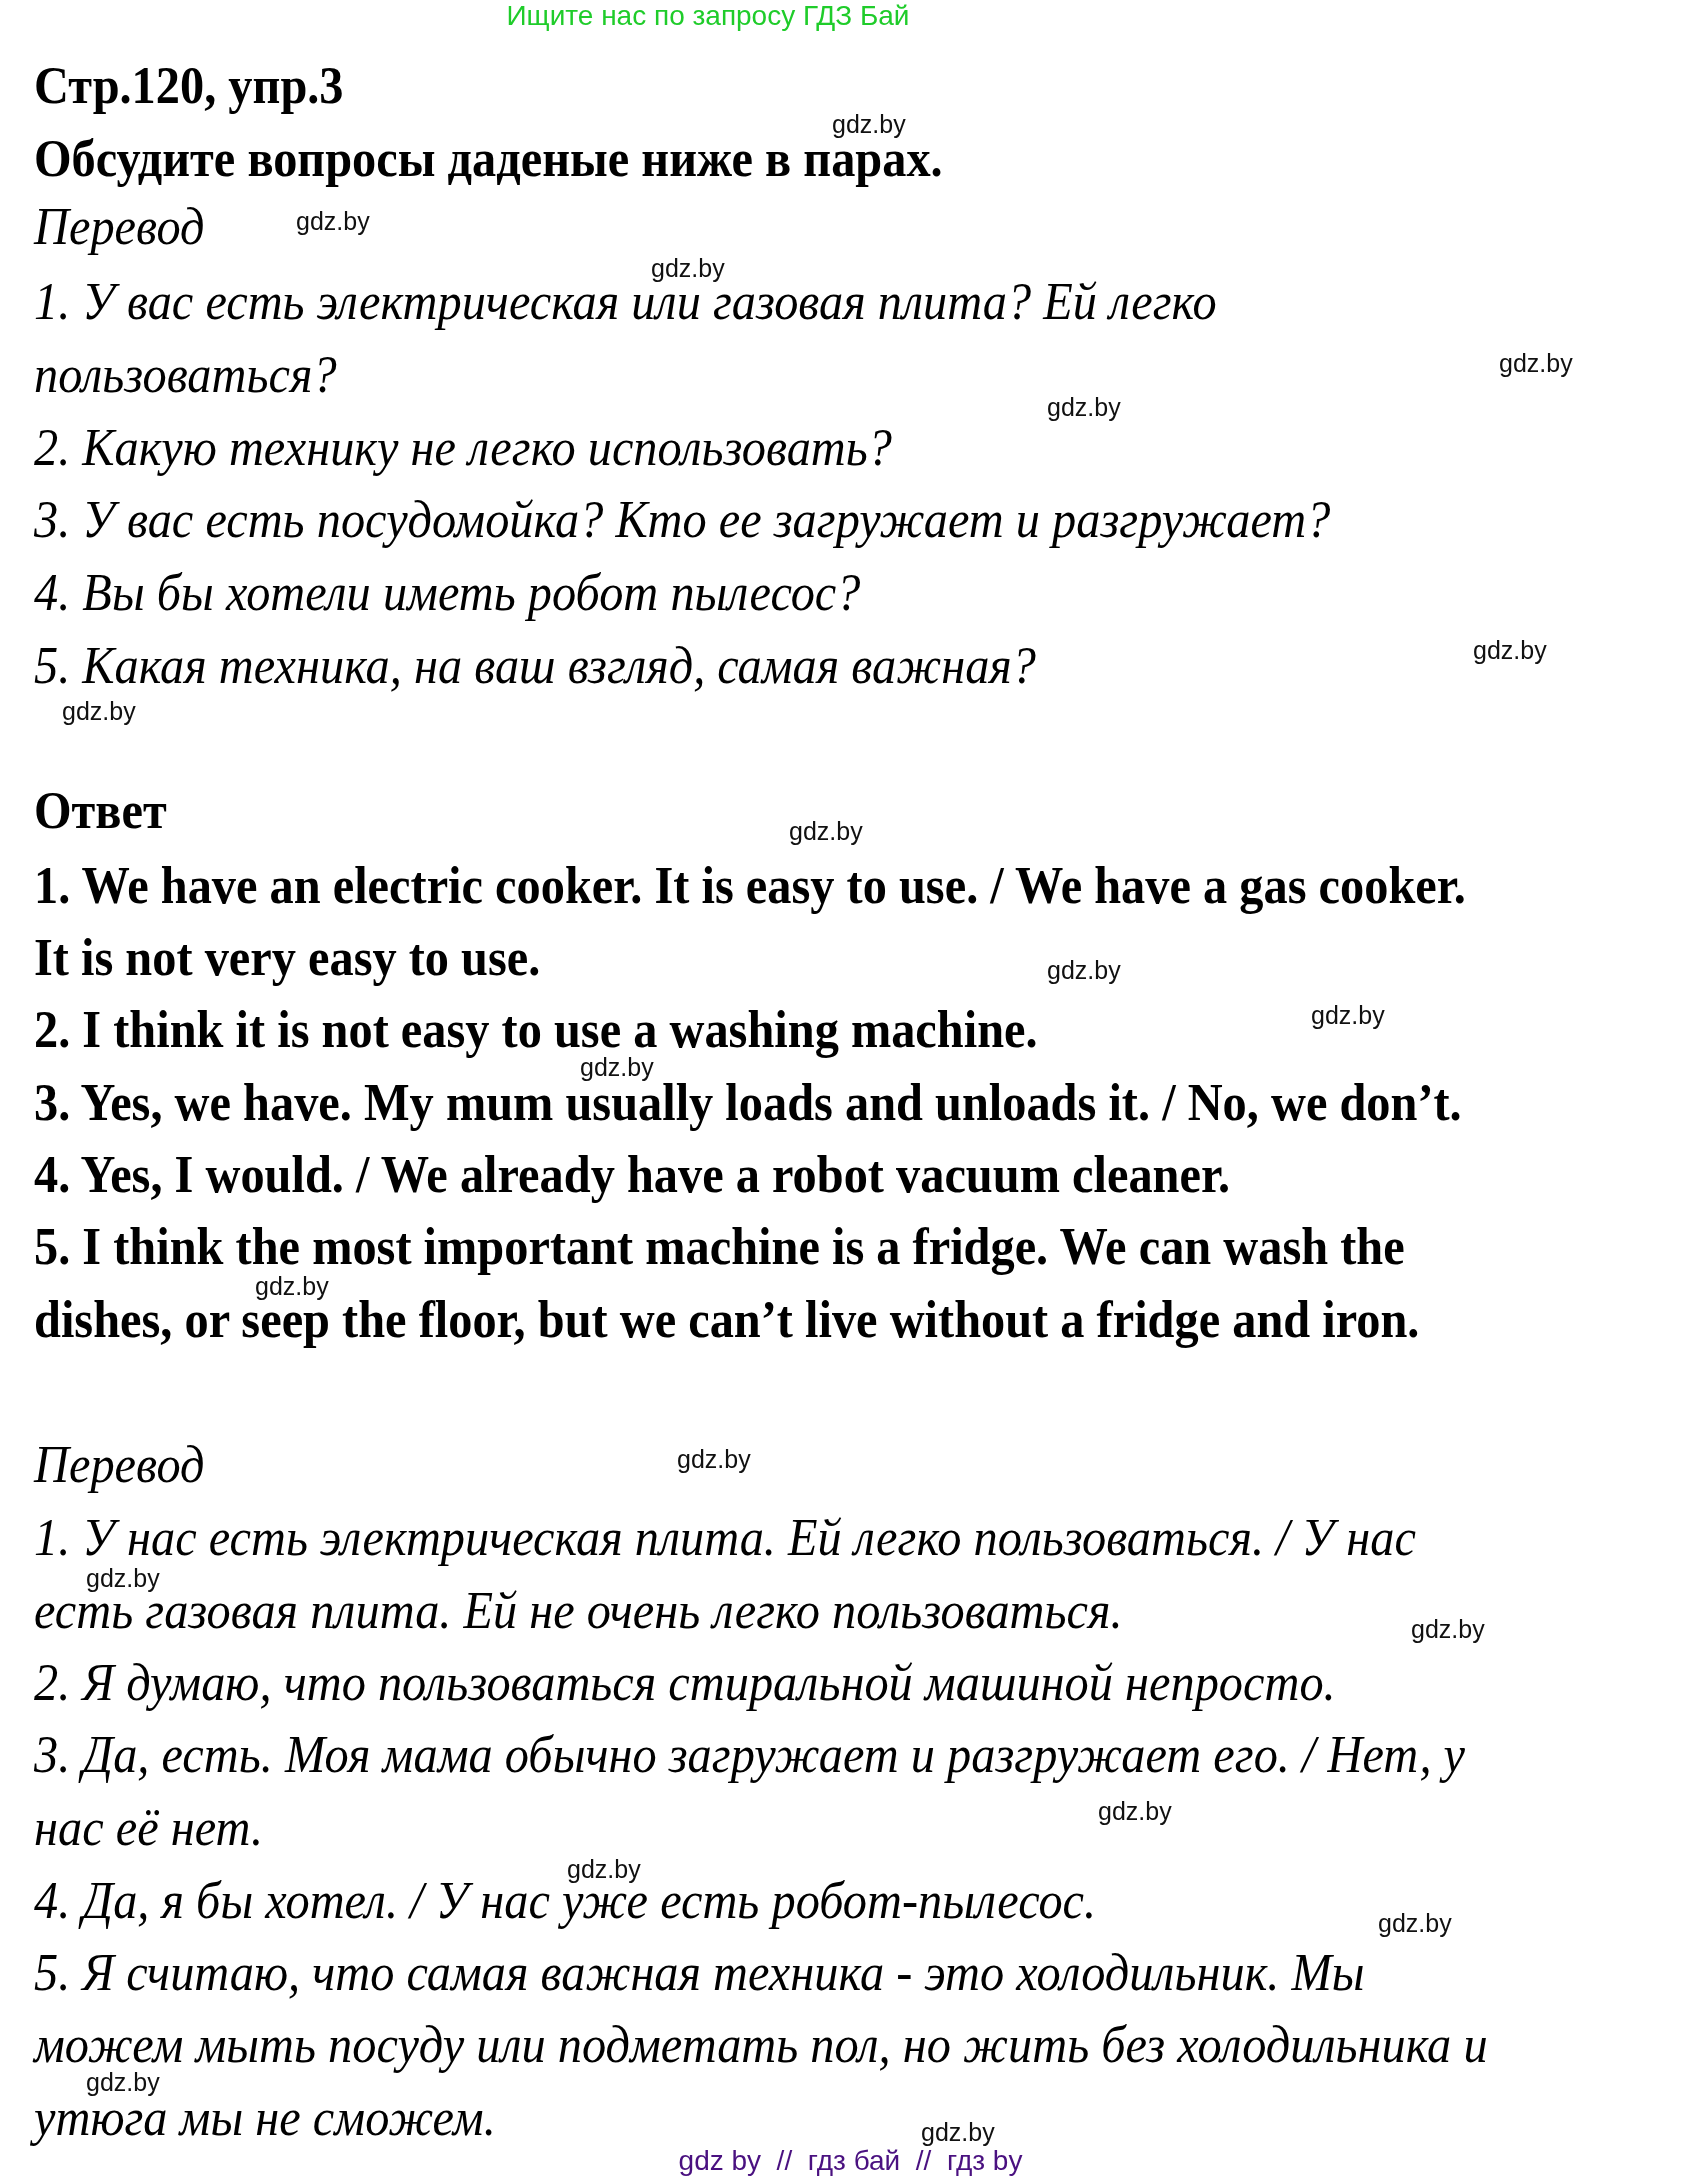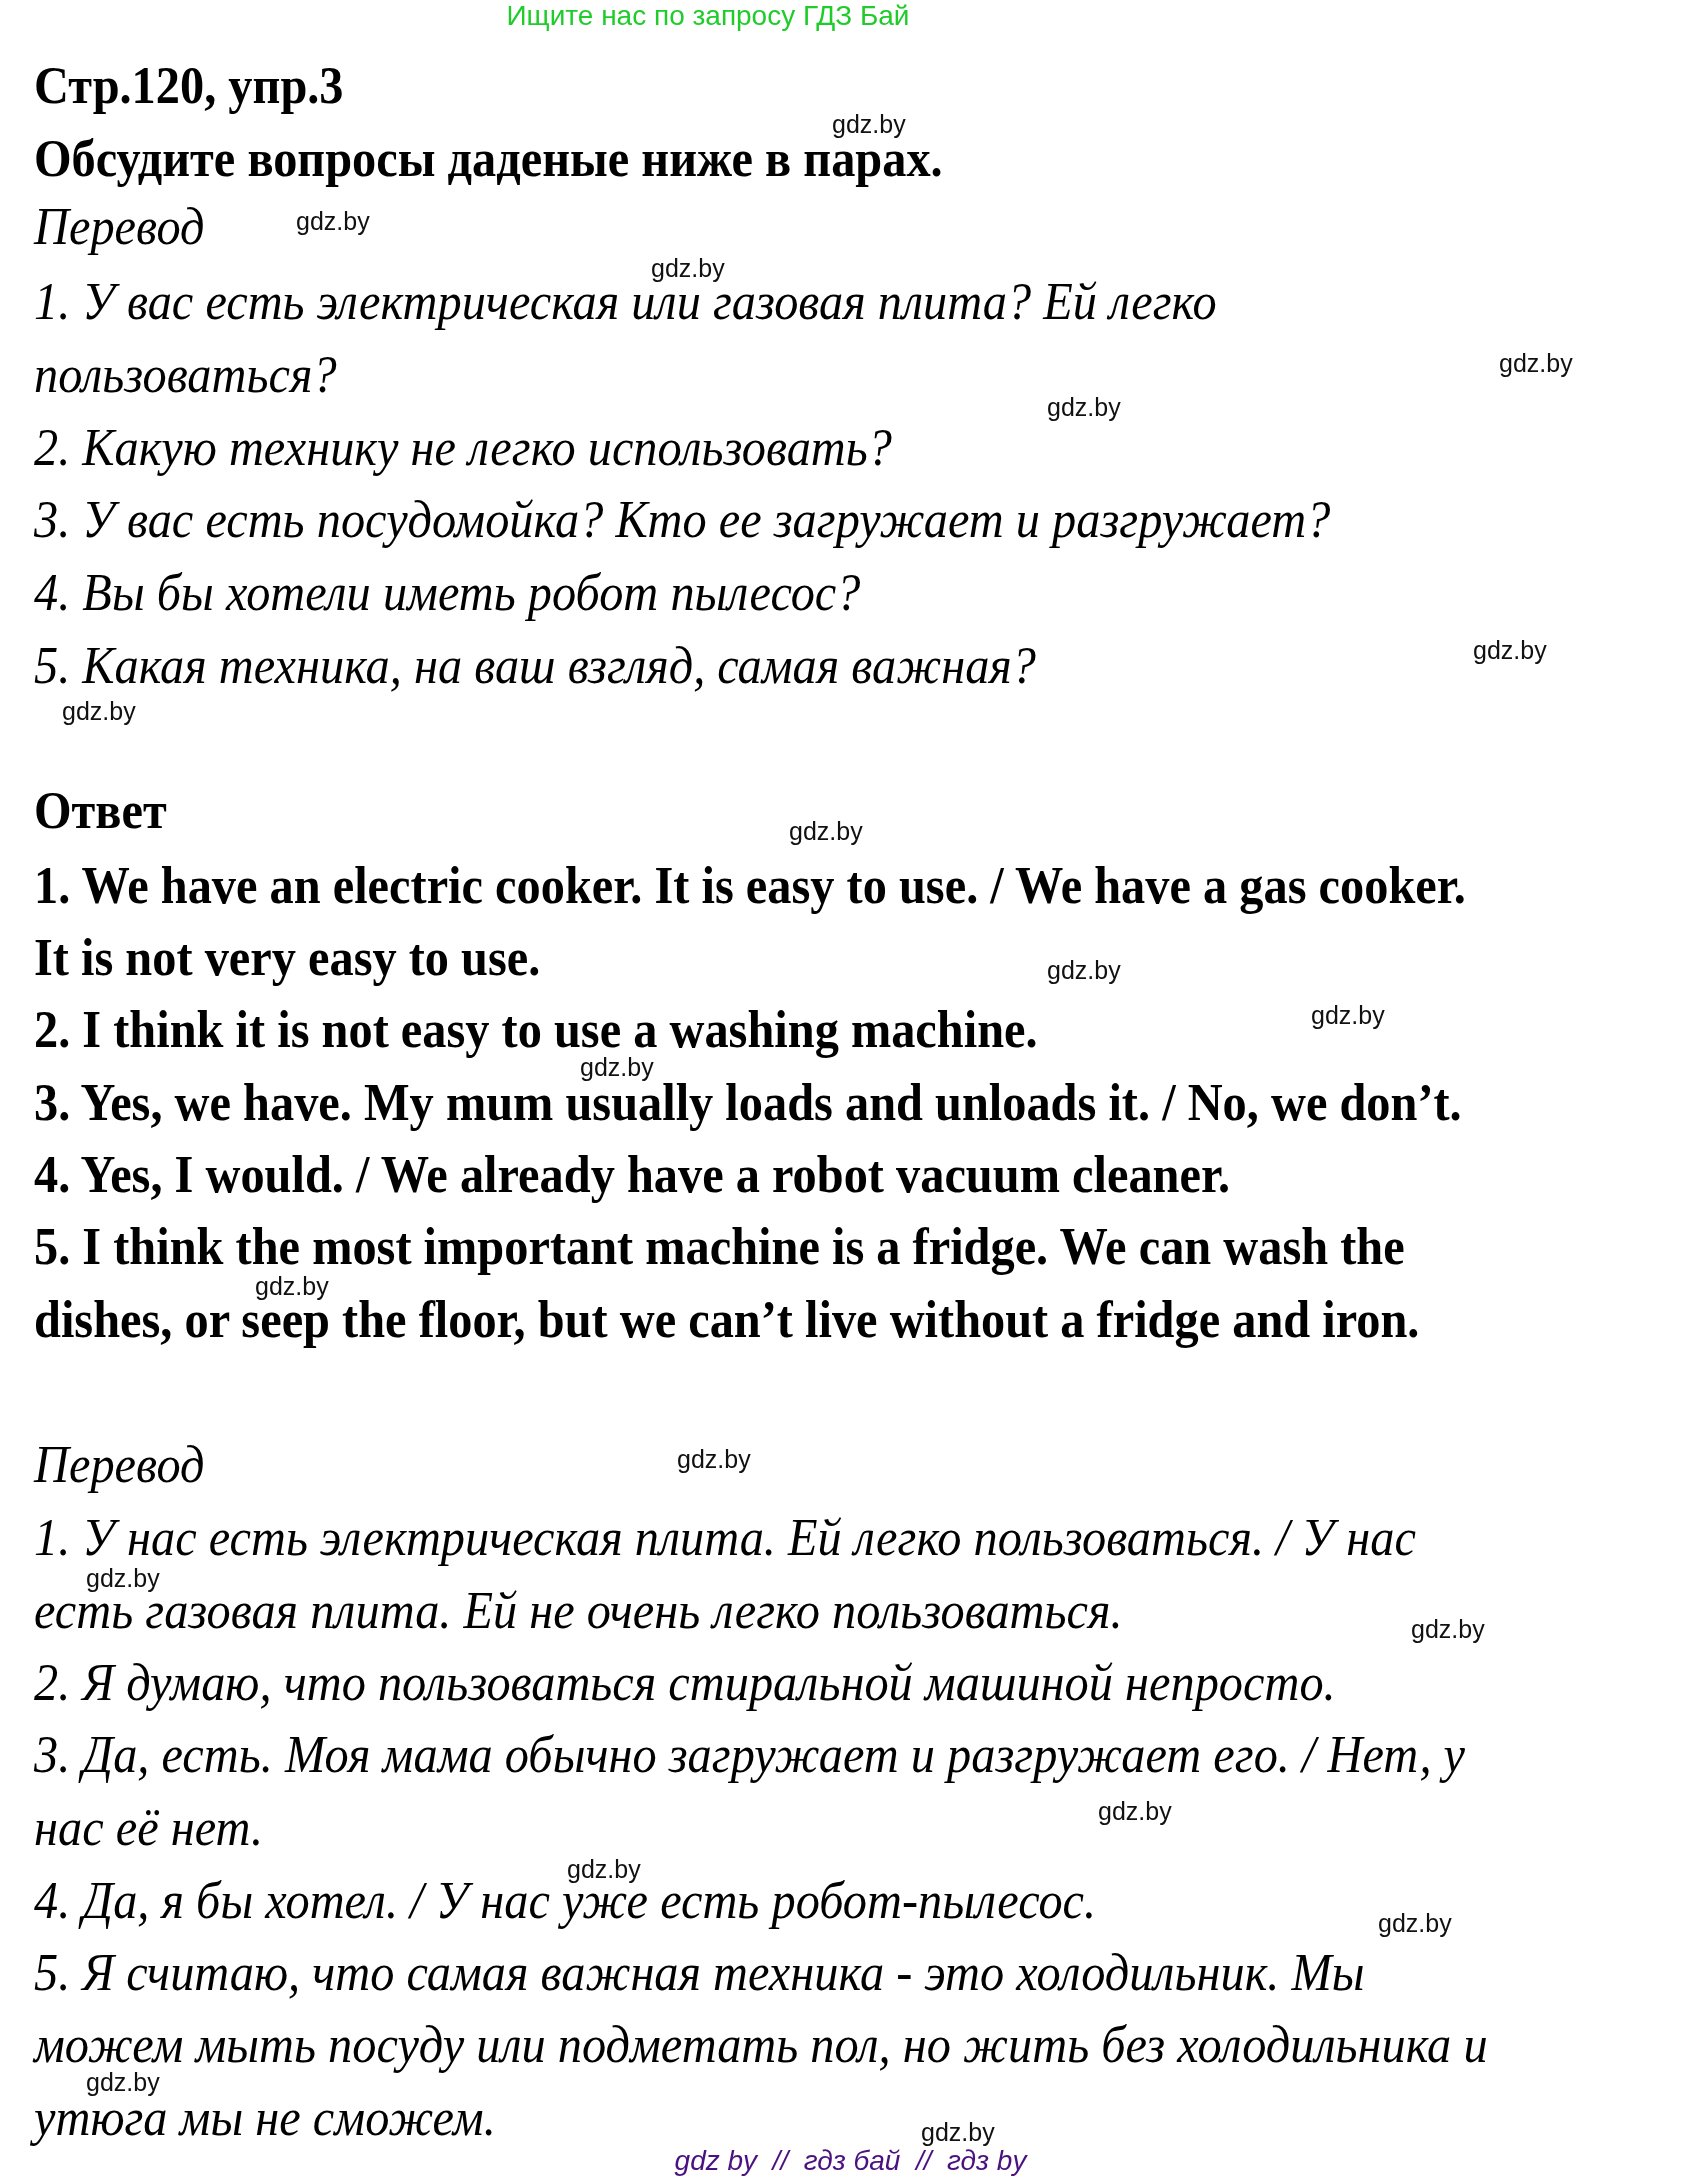"gdz by // гдз бай" div.bottom-banner { font-style: italic -> none }
